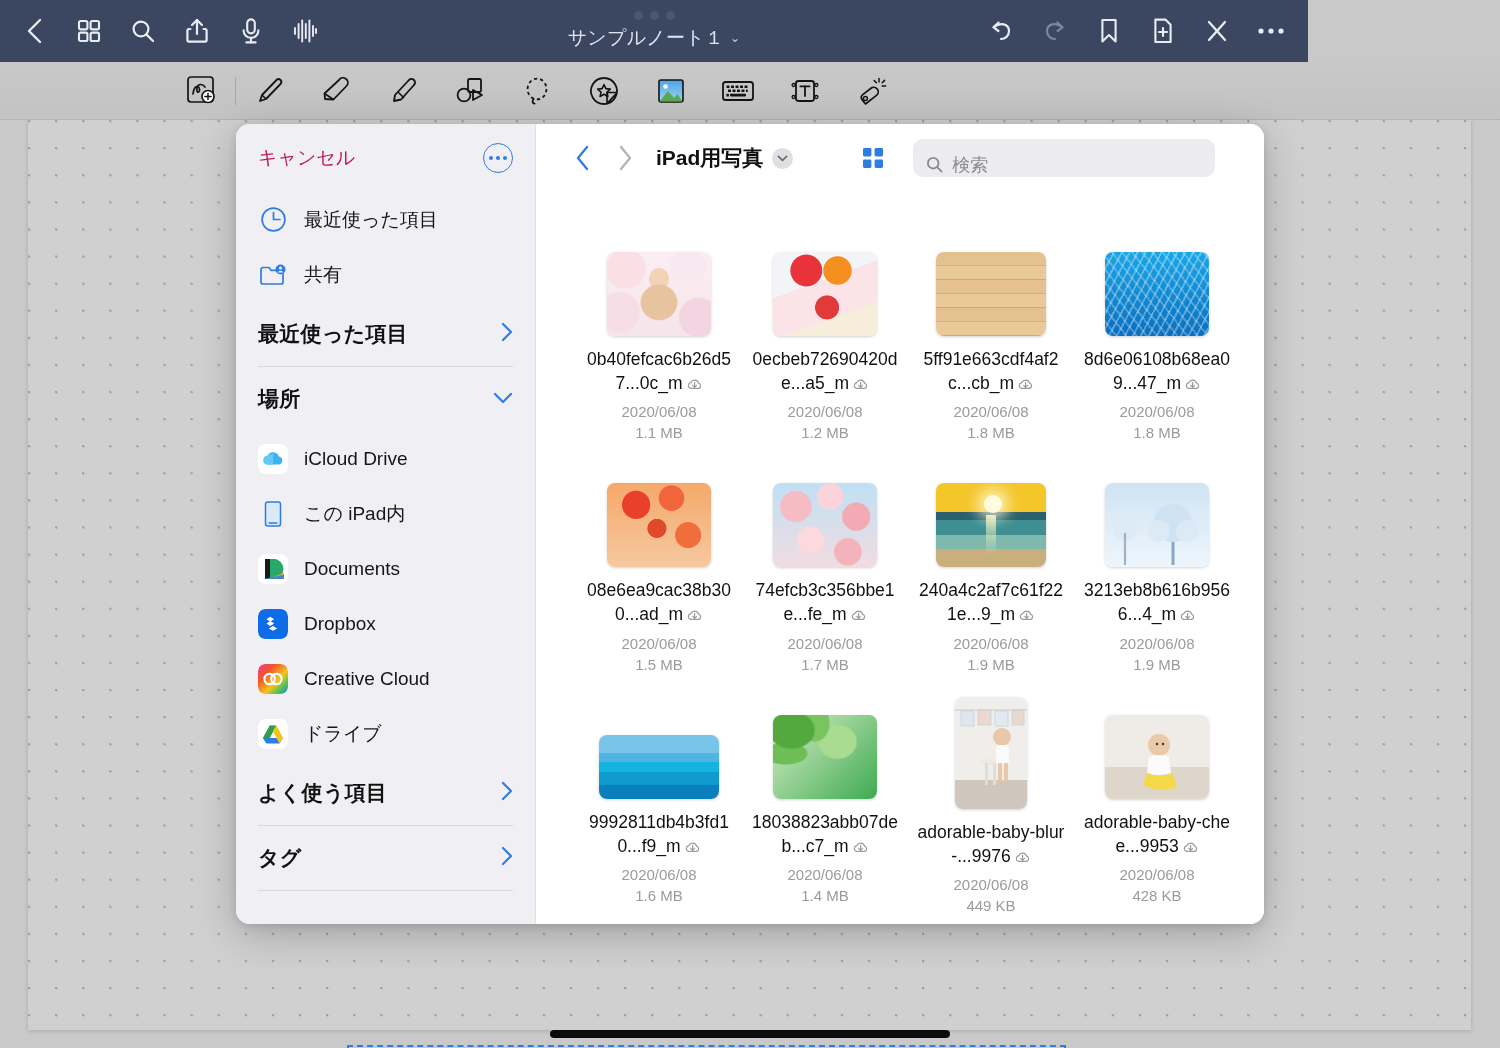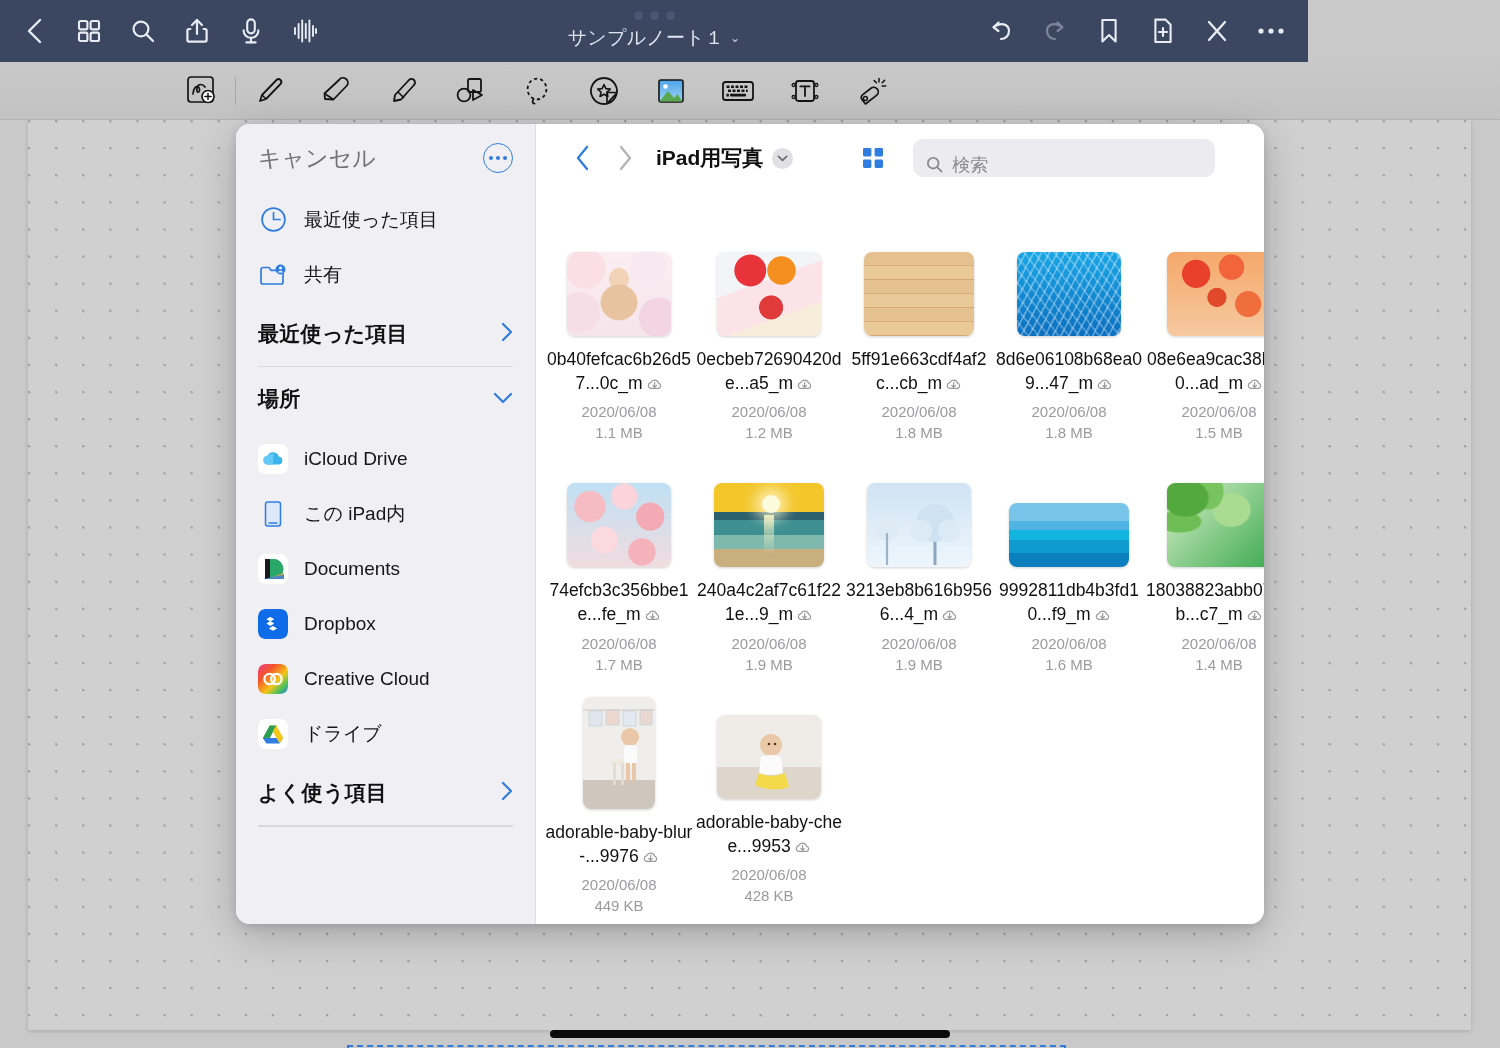"キャンセル" .cancel-link { color: #737373 -> #be185d; font-size: 23px -> 19px }
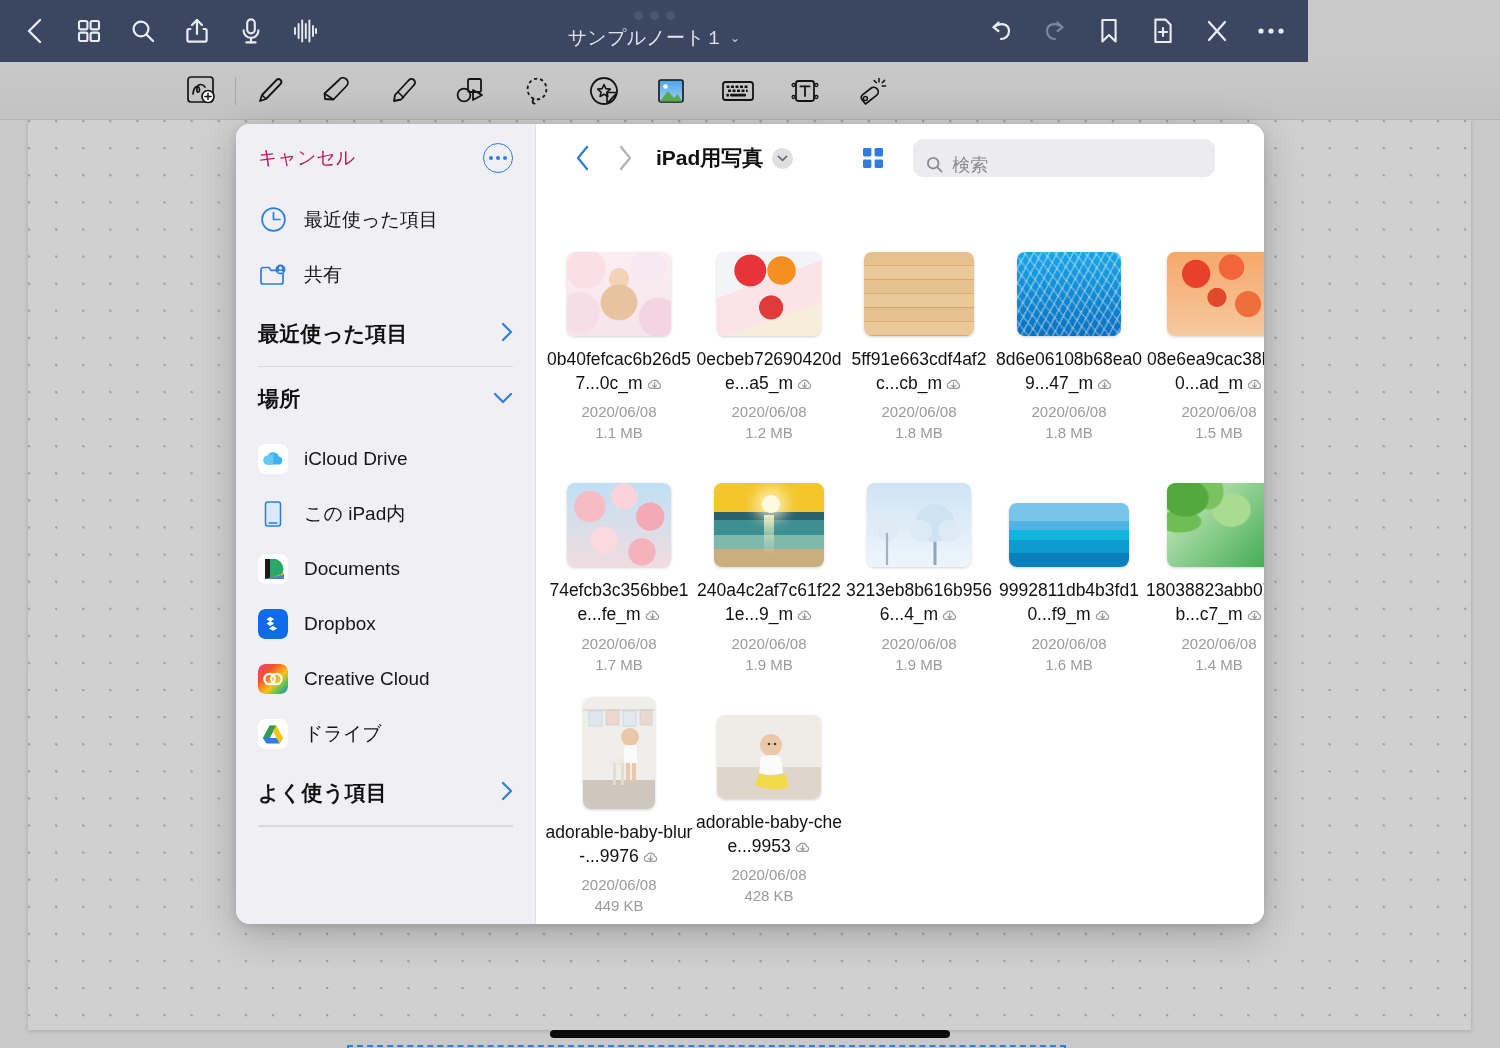"0b40fefcac6b26d57...0c_m" .filegrid { grid-template-columns: repeat(5, 1fr) -> repeat(4, 1fr); padding: 20px 24px 0 8px -> 20px 24px 0 40px }
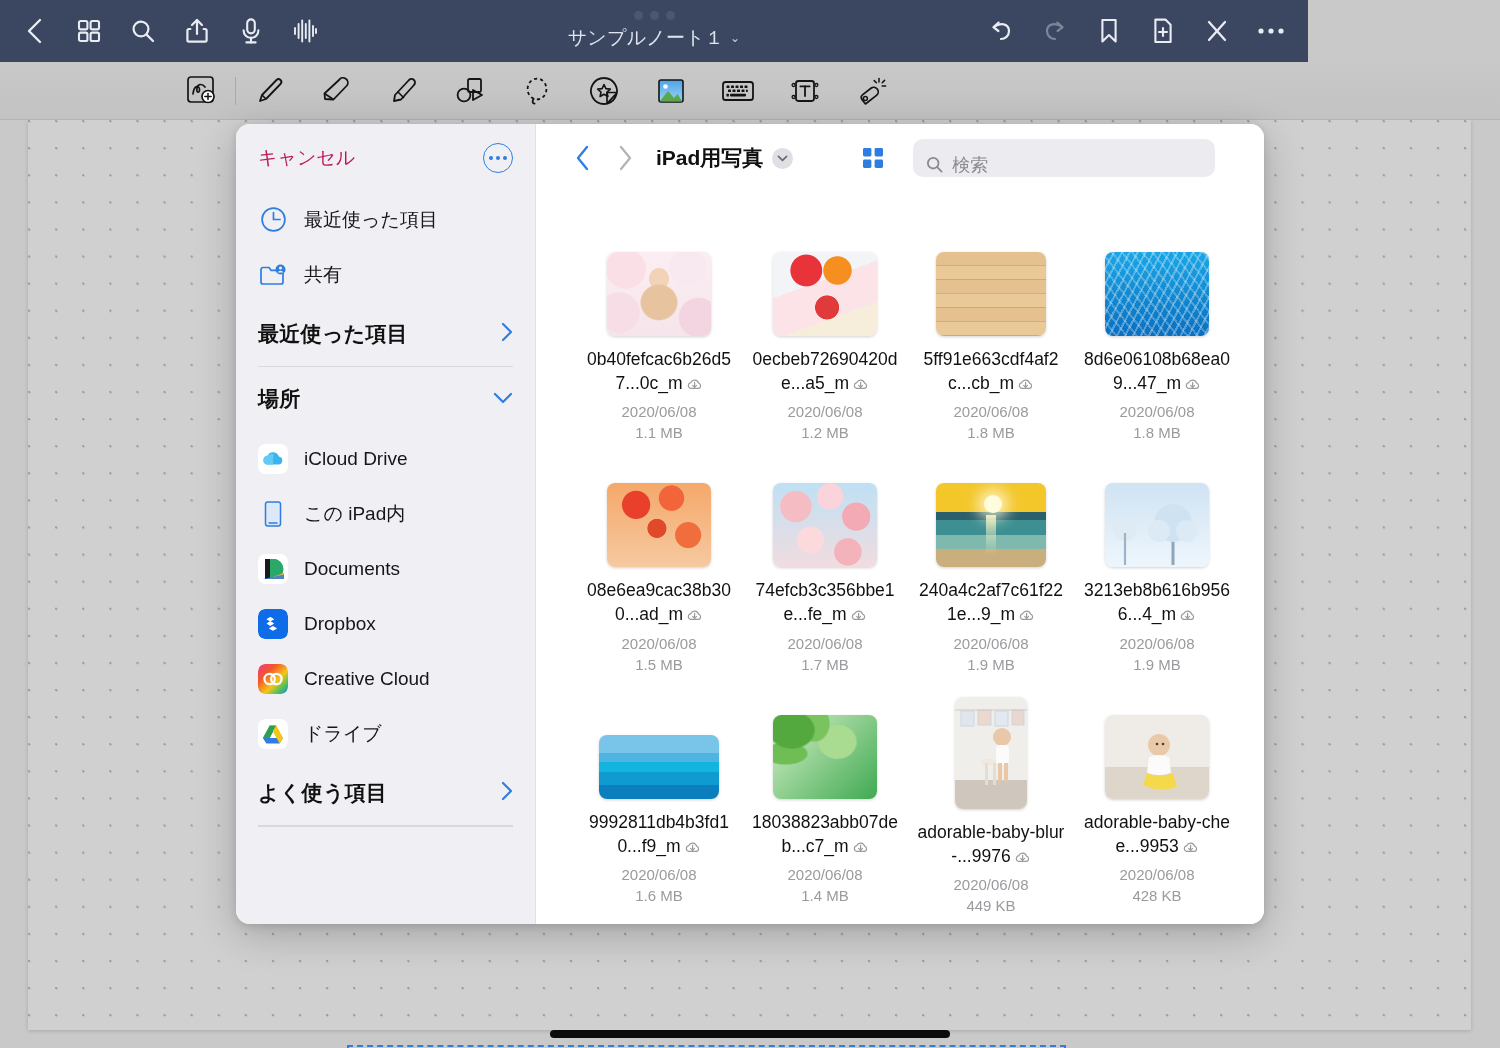"タグ" div.sb-section { html: none -> <div> <span>タグ</span> <span> <svg> <path></path> </svg> </span> </div> }
